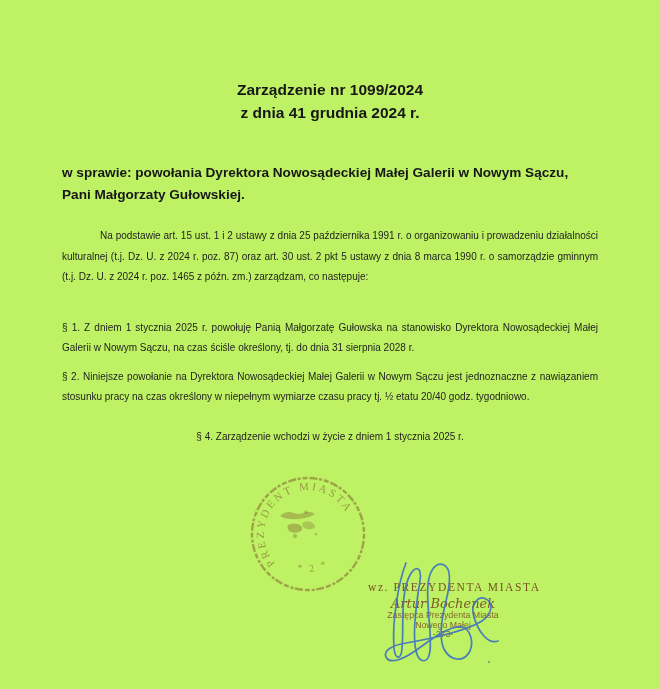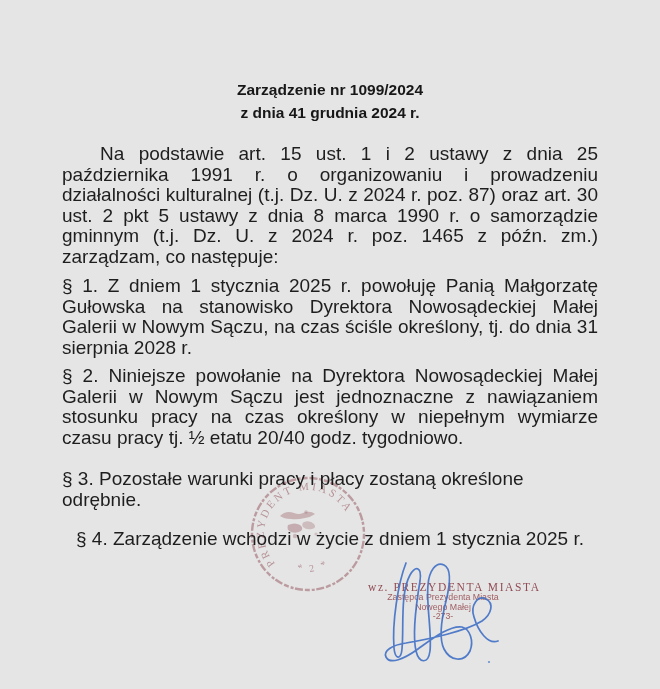"Zarządzenie nr 1099/2024" .page { background: #e5e5e5 -> #bef264 }
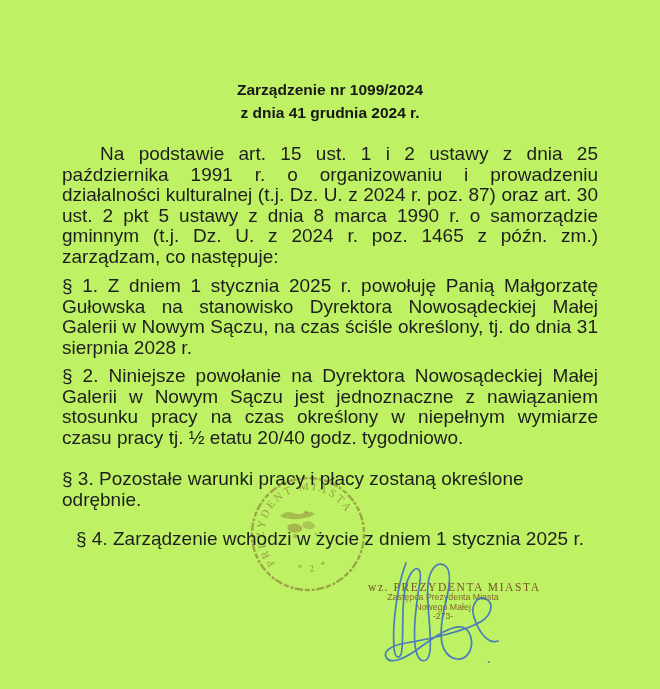"w sprawie: powołania Dyrektora" div.subject { html: none -> <div>w sprawie: powołania Dyrektora Nowosądeckiej Małej Galerii w Nowym Sączu, Pani Małgorzaty Gułowskiej.</div> }
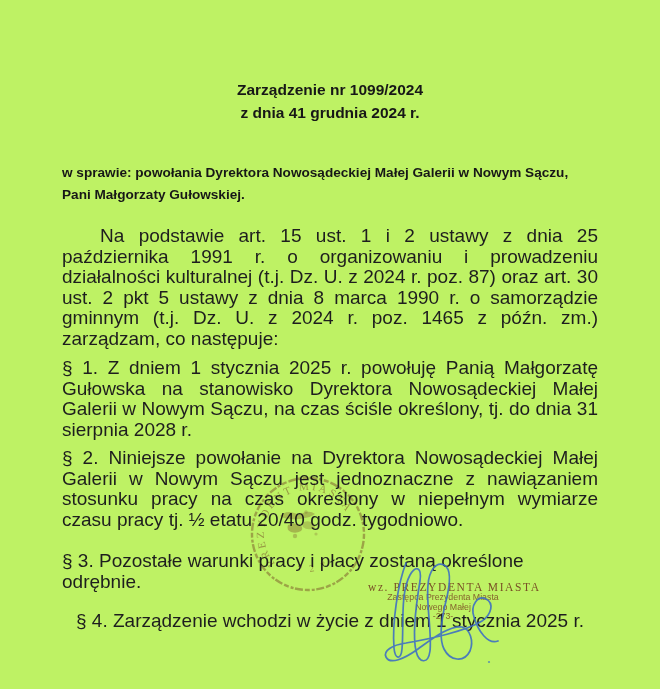"Na podstawie art. 15 ust." .para { font-size: 19px -> 10px }
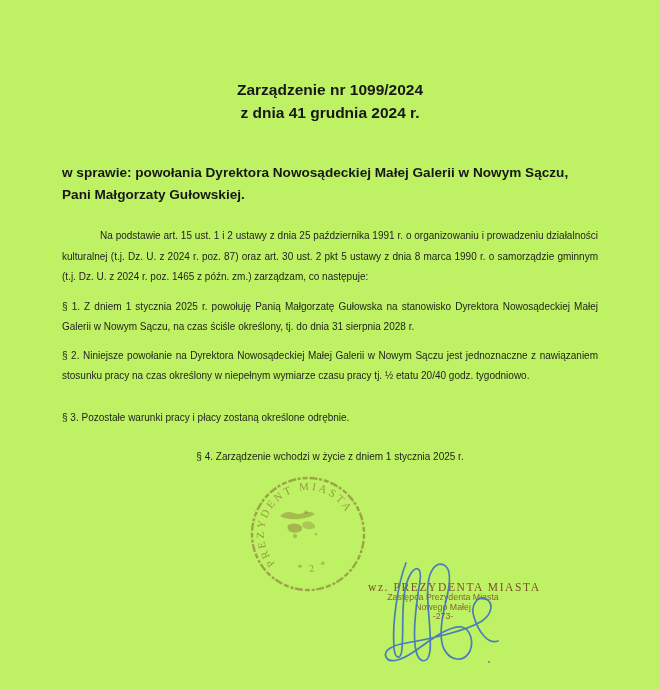"§ 1. Z dniem 1" .p1 { margin-top: 9px -> 30px }
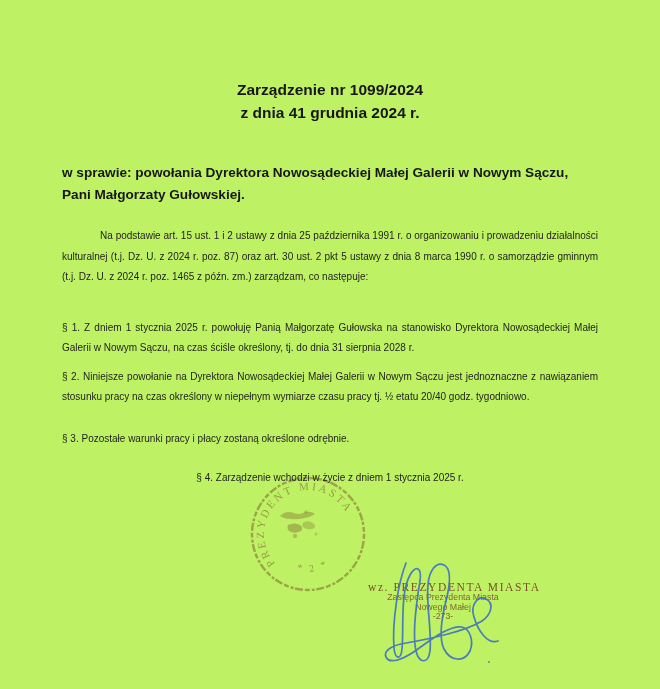"§ 3. Pozostałe warunki pracy" div.para { html: <div>§ 3. Pozostałe warunki pracy i płacy zostaną określone odrębnie.</div> -> none }
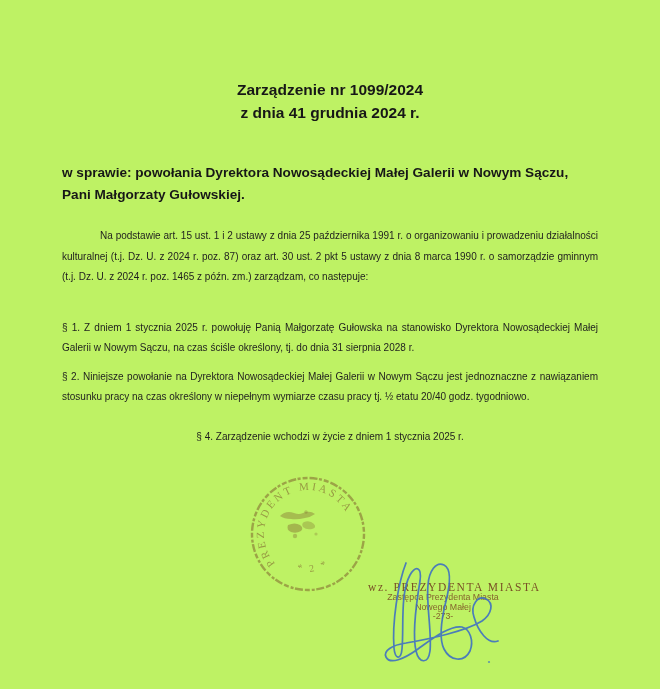"Artur Bochenek" div.sig-name { html: none -> <div>Artur Bochenek</div> }
